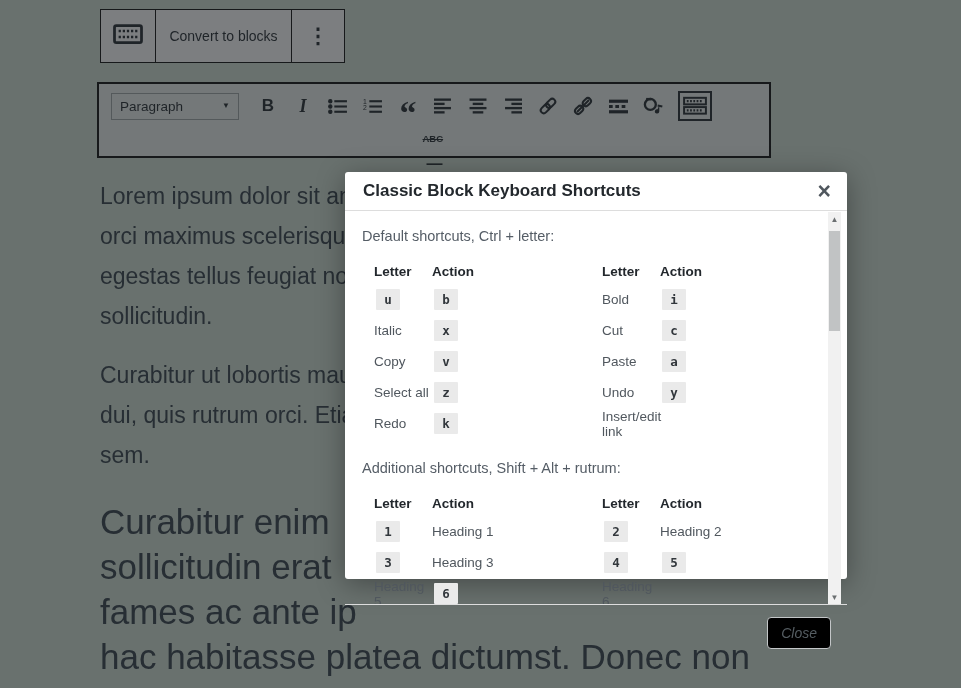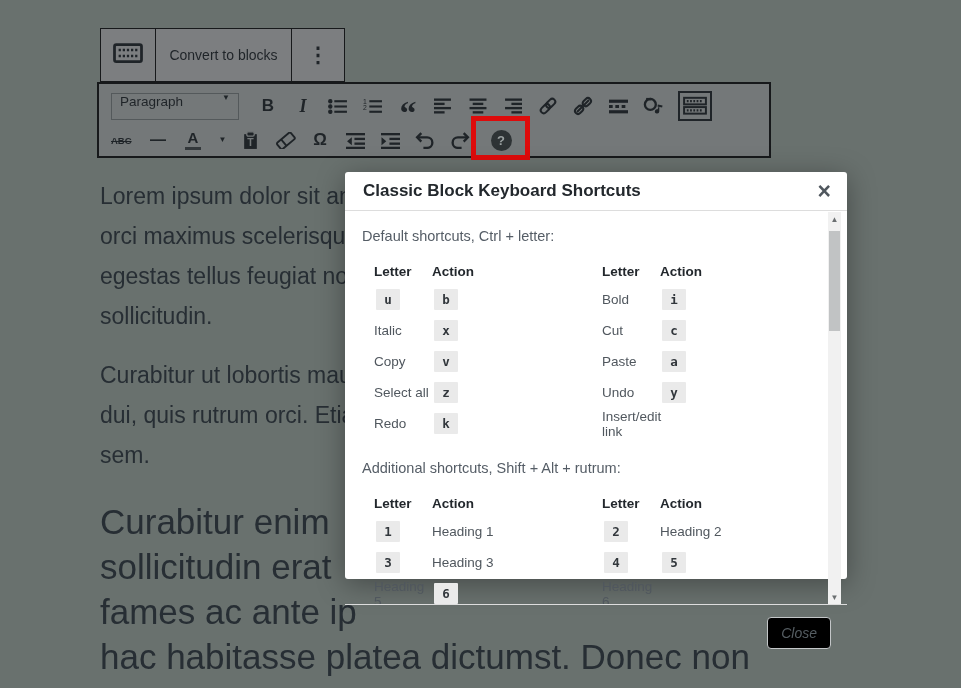"Convert to blocks" .top-toolbar { top: 28px -> 9px }
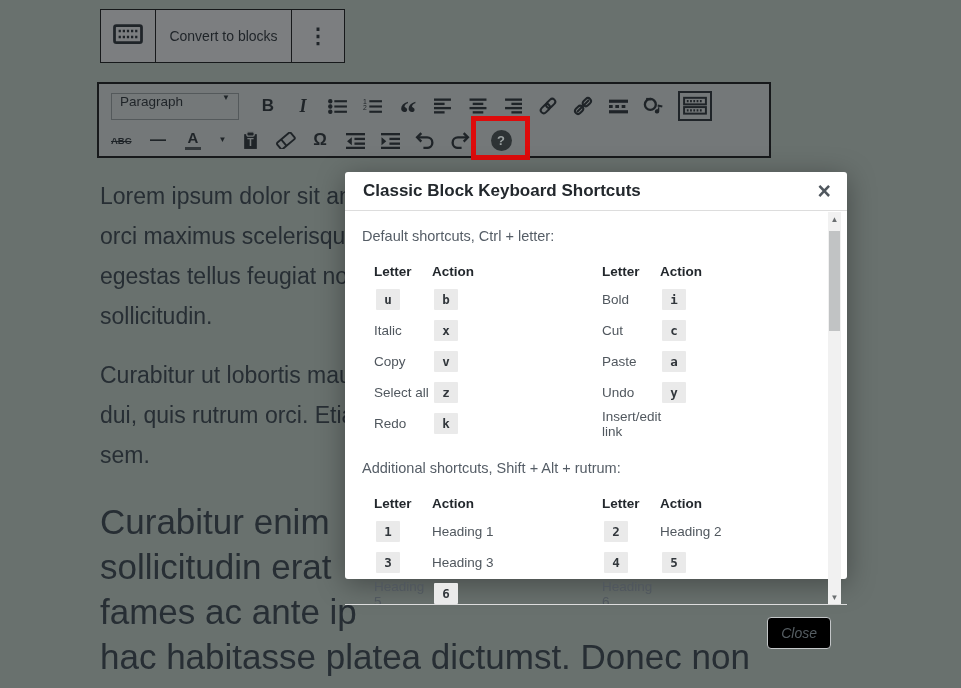"Paragraph" .select-box { align-items: flex-start -> center }
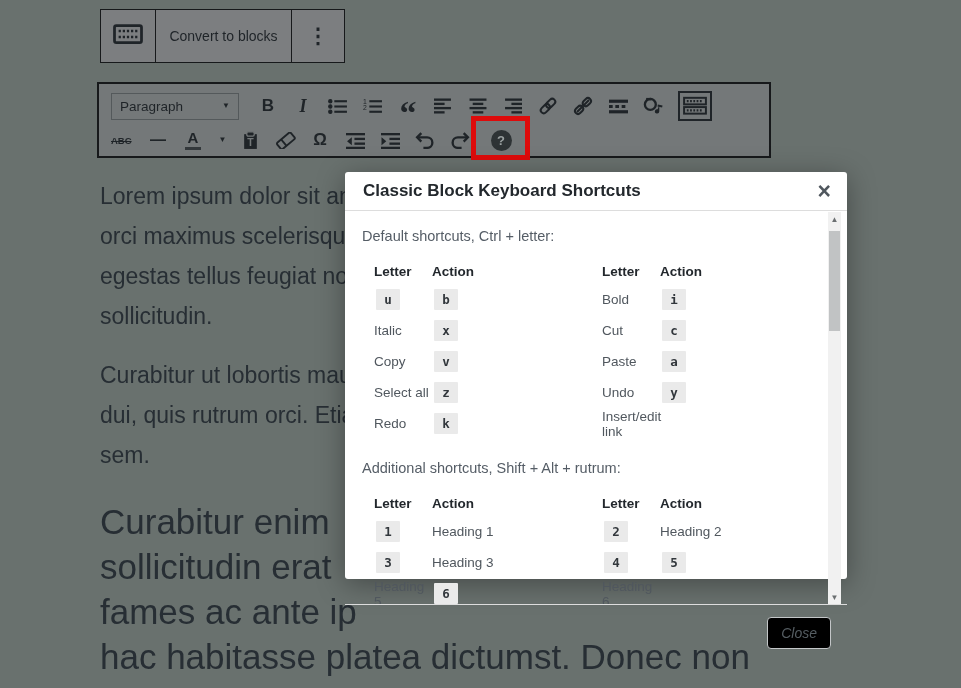"ABC" .fmt-row + .fmt-row { flex-direction: none -> column }
